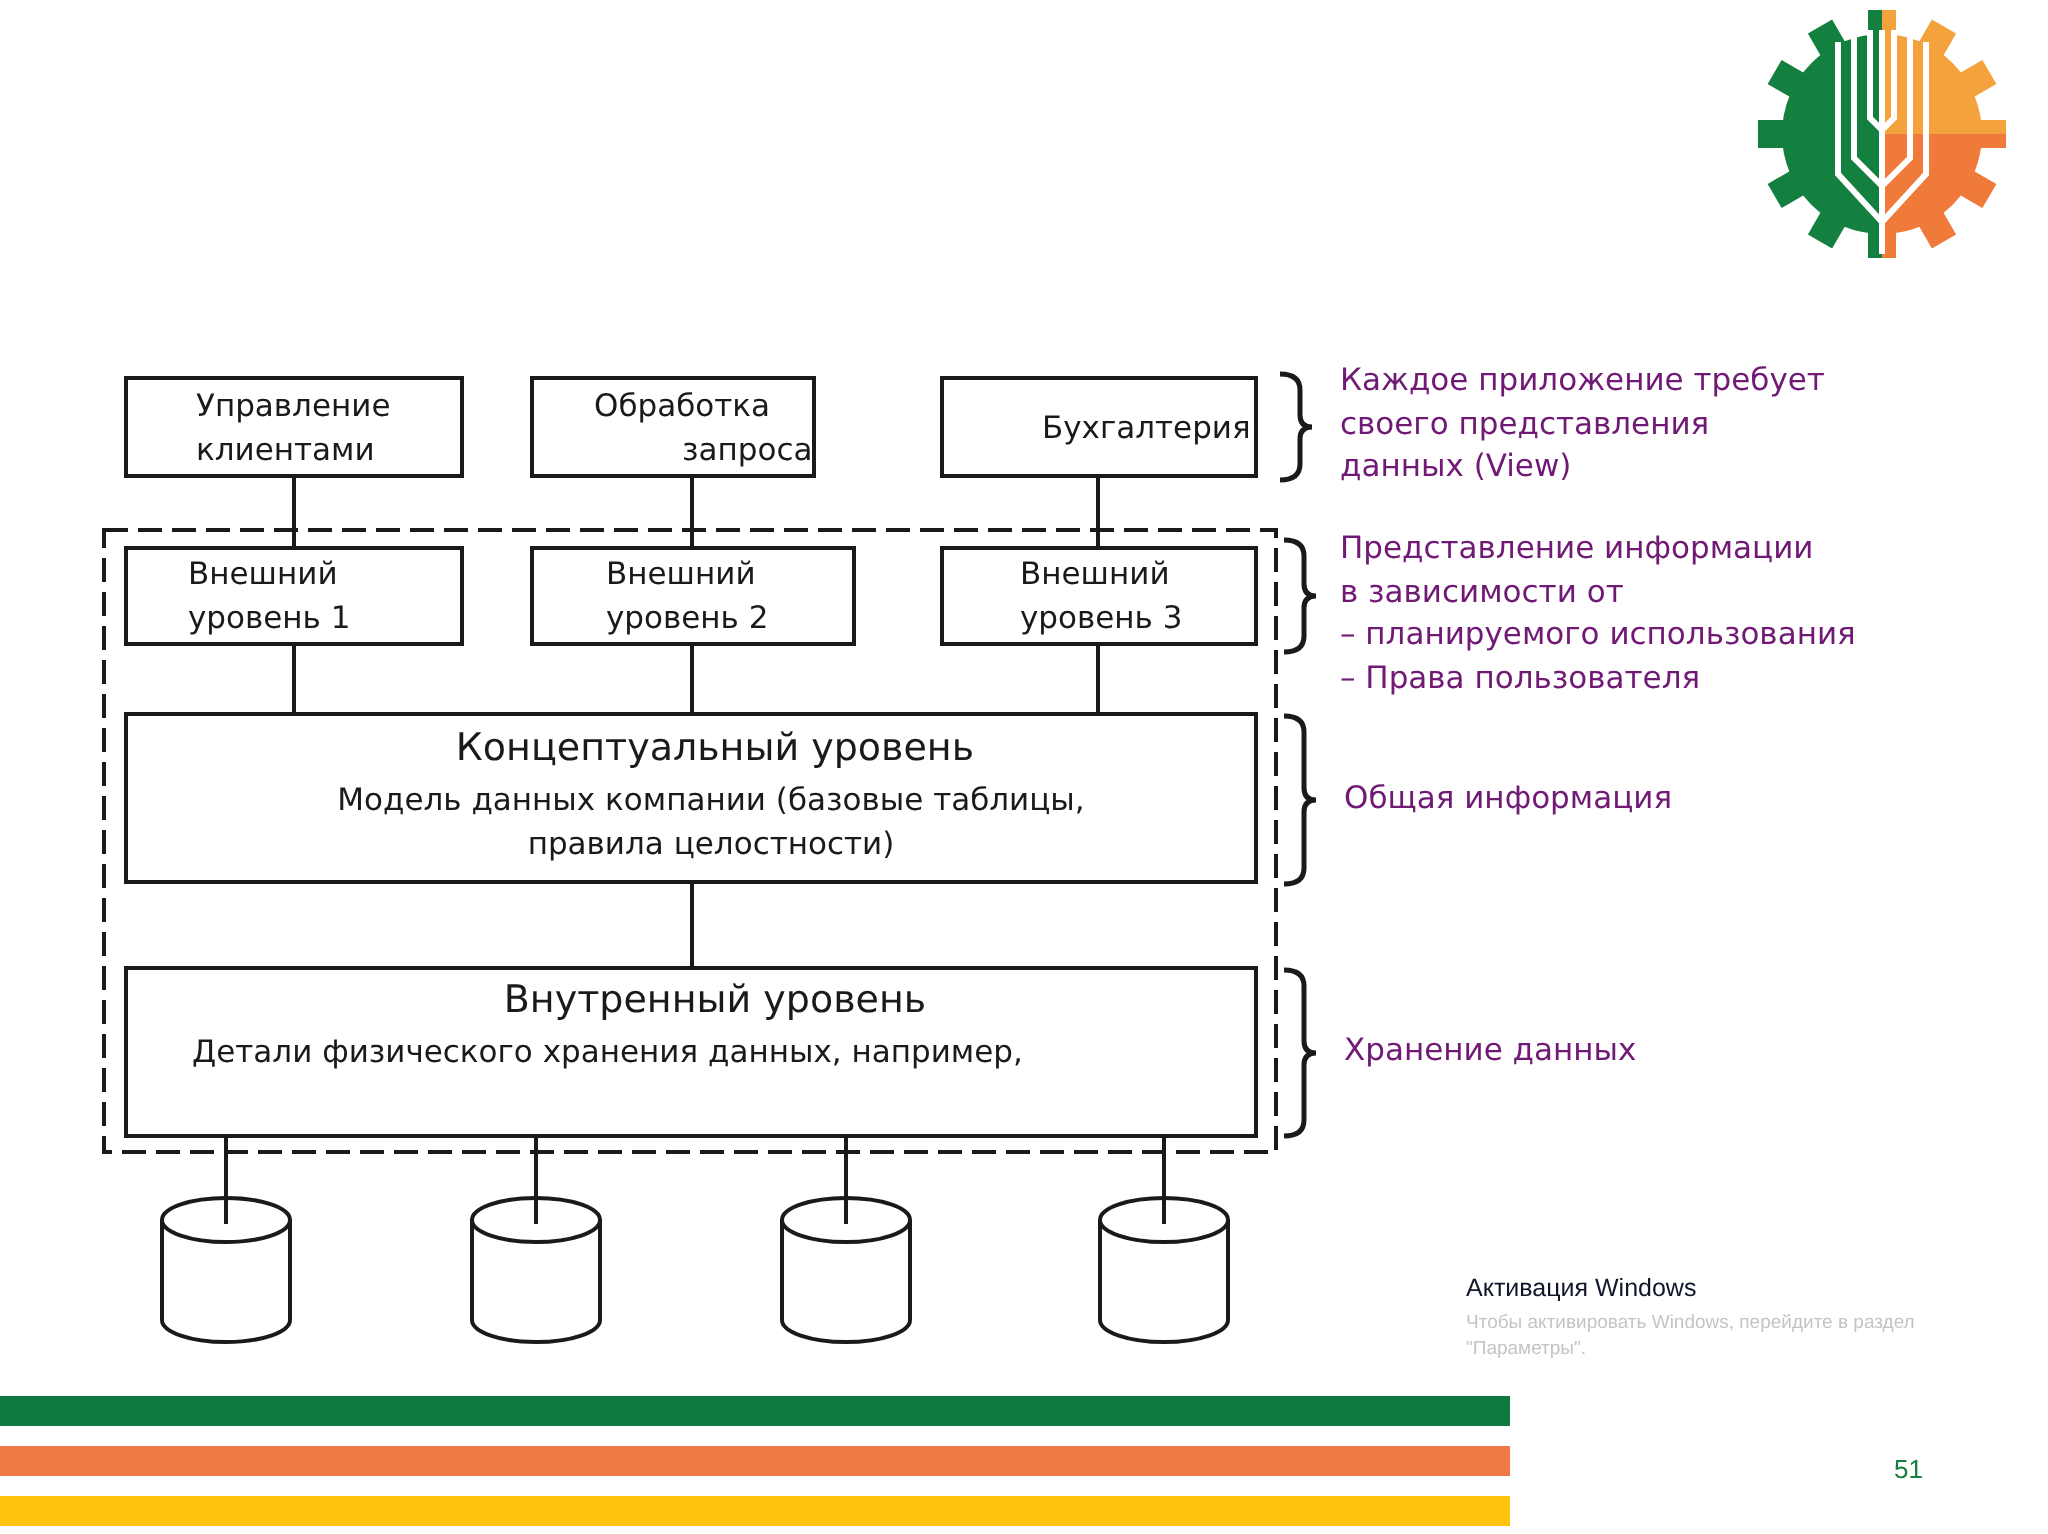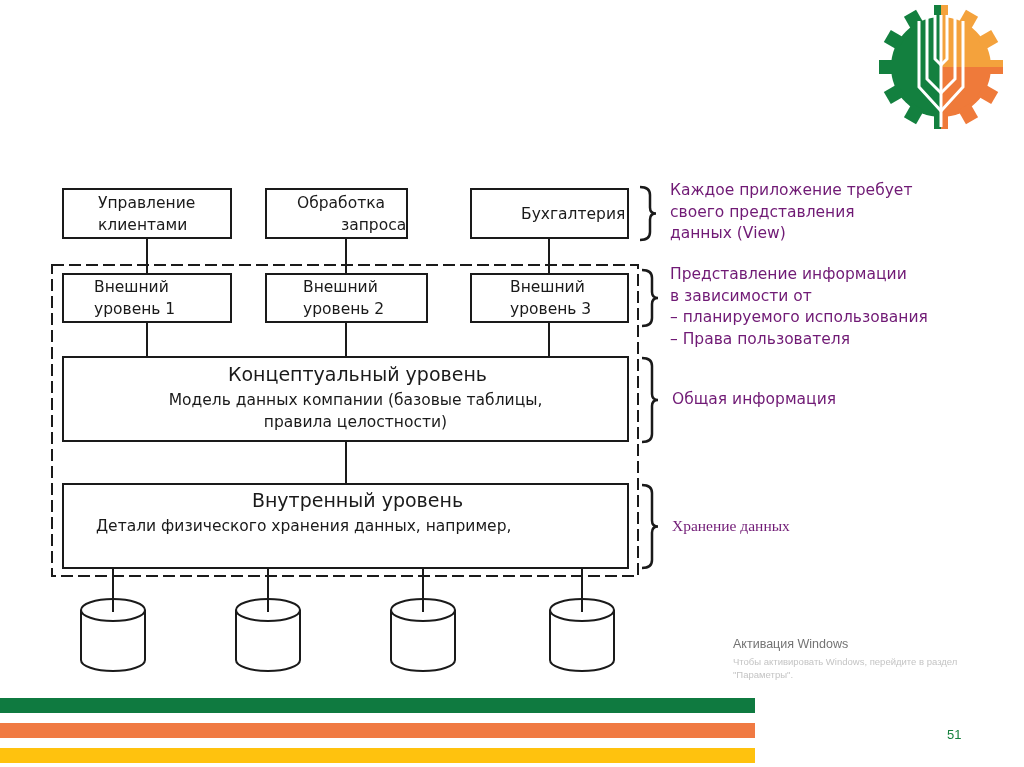"Хранение данных" div.note { font-family: Liberation Serif, serif -> none }
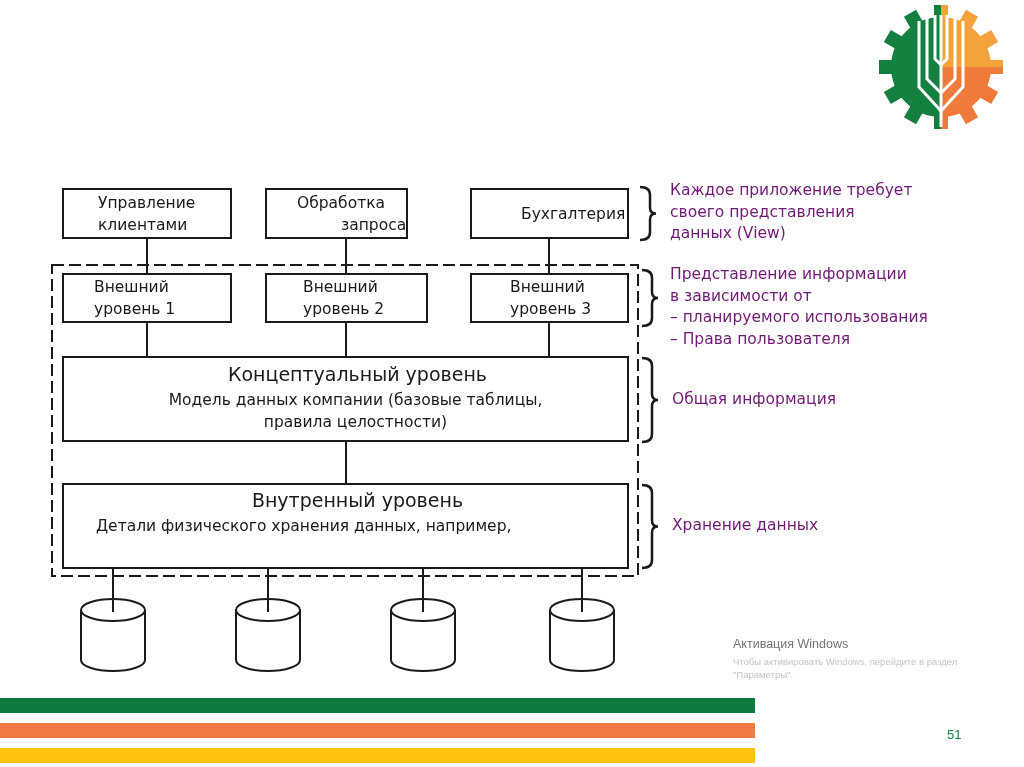"Активация Windows" .watermark-title { color: #737373 -> #0f172a }
